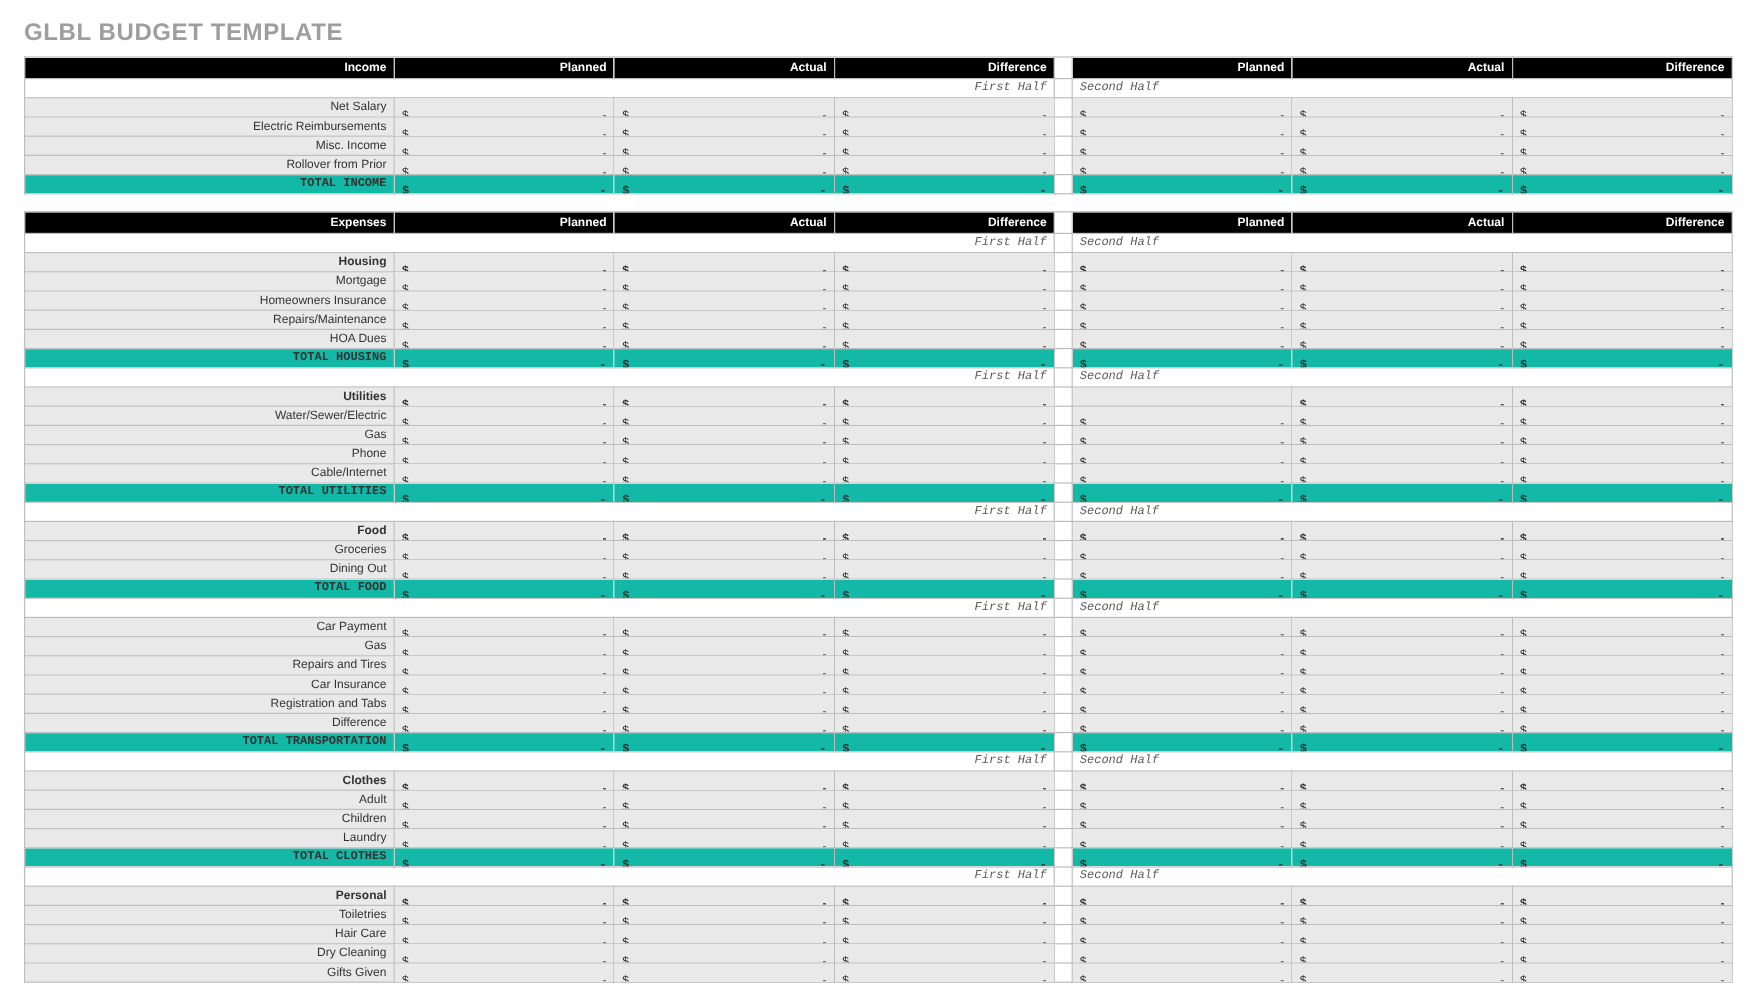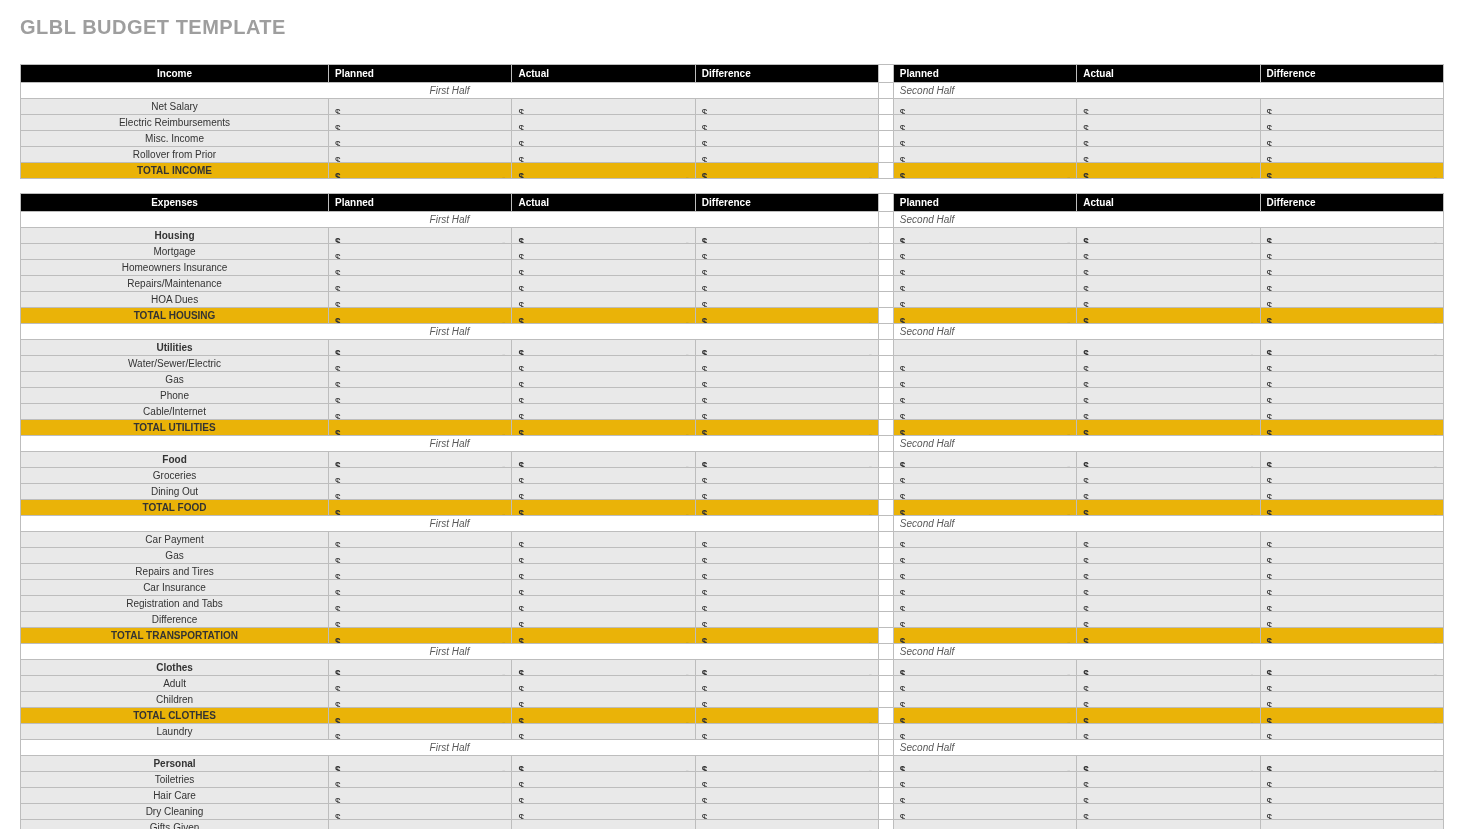"GLBL BUDGET TEMPLATE" h1 { margin-bottom: 25px -> 8px }
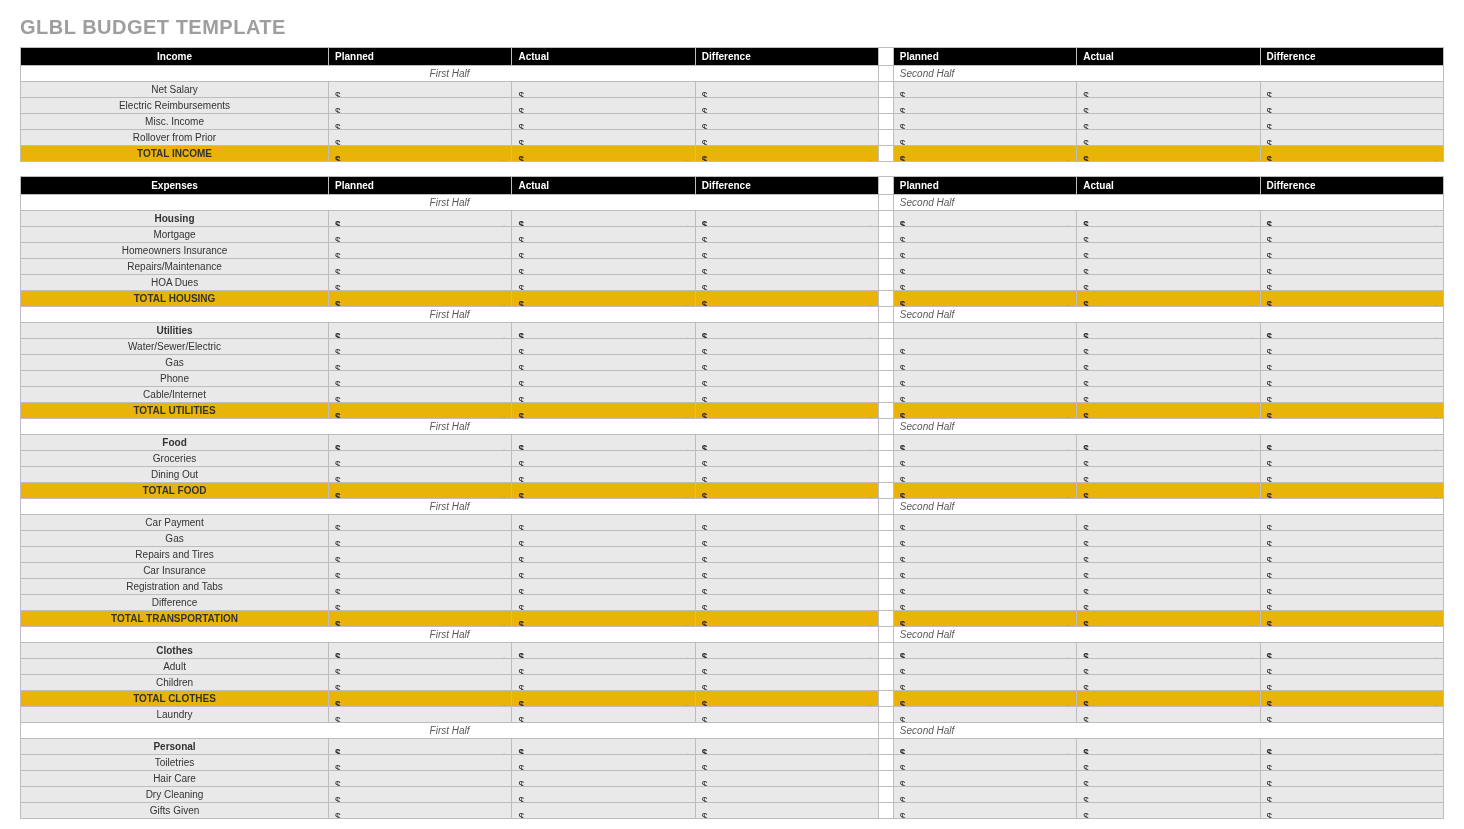"Income" .label-col { text-align: center -> right }
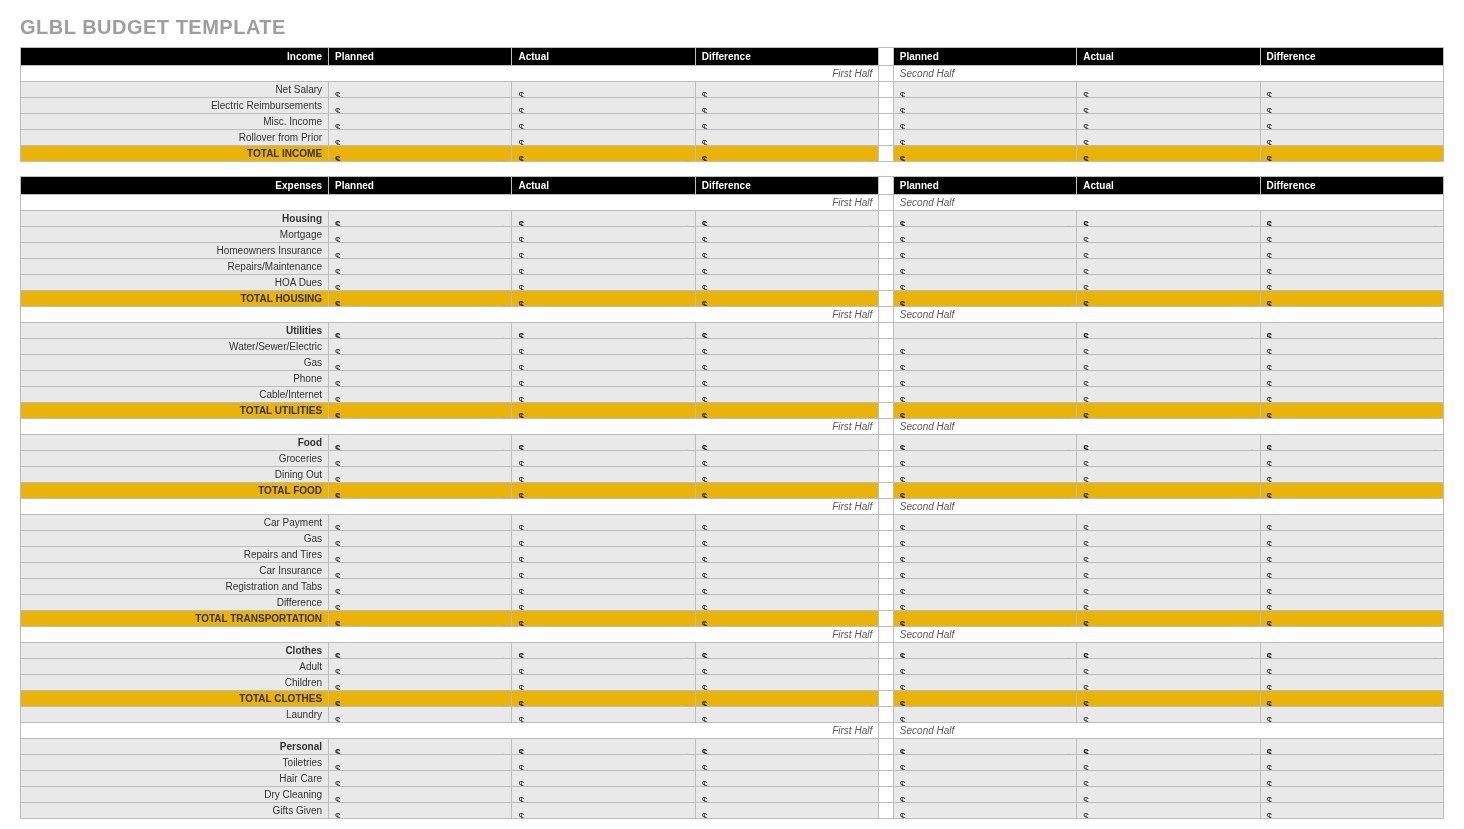"Planned" .hdr { text-align: left -> right }
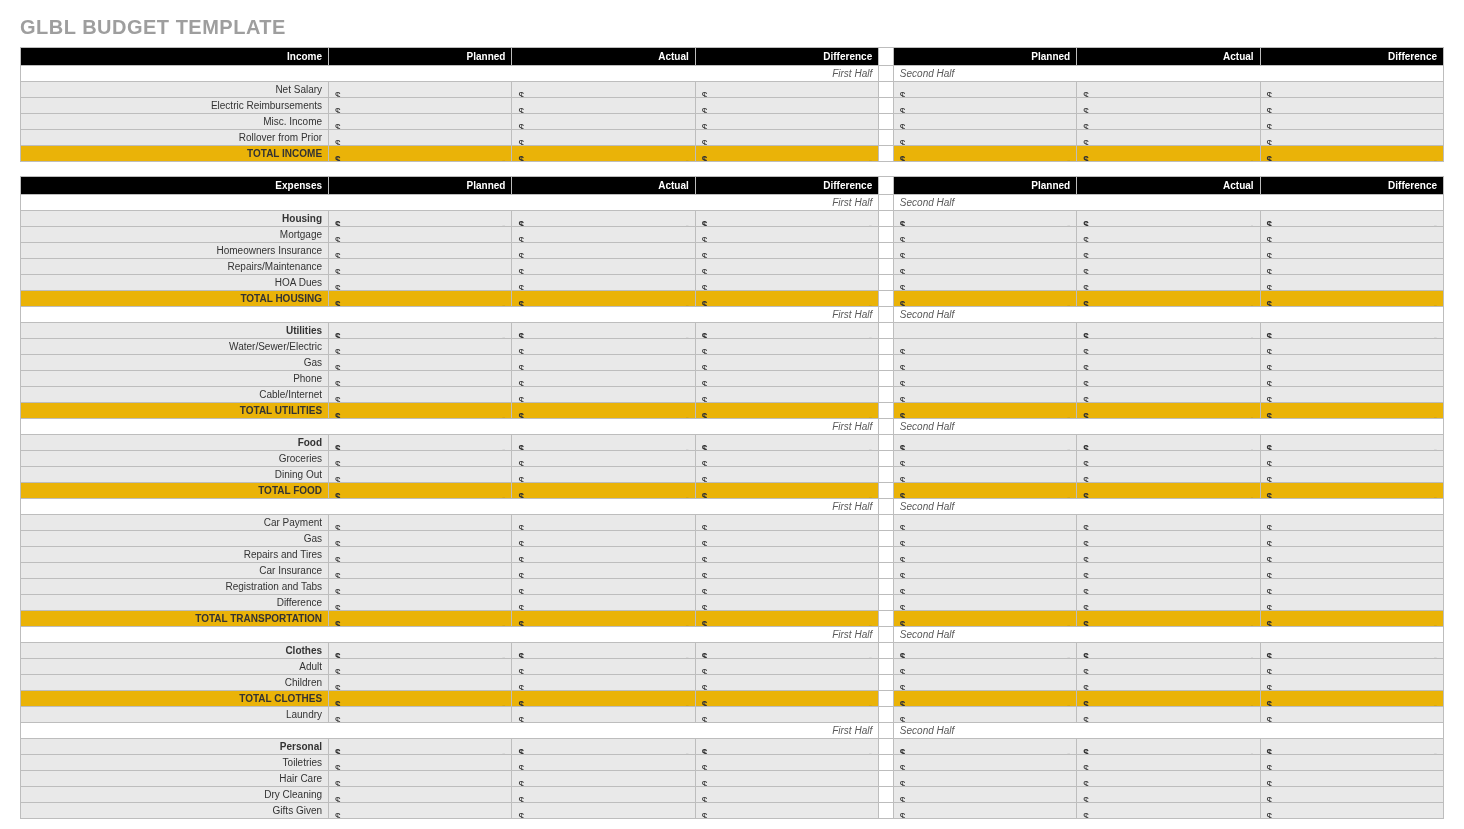"First Half" .subhead { font-family: none -> Liberation Mono, monospace }
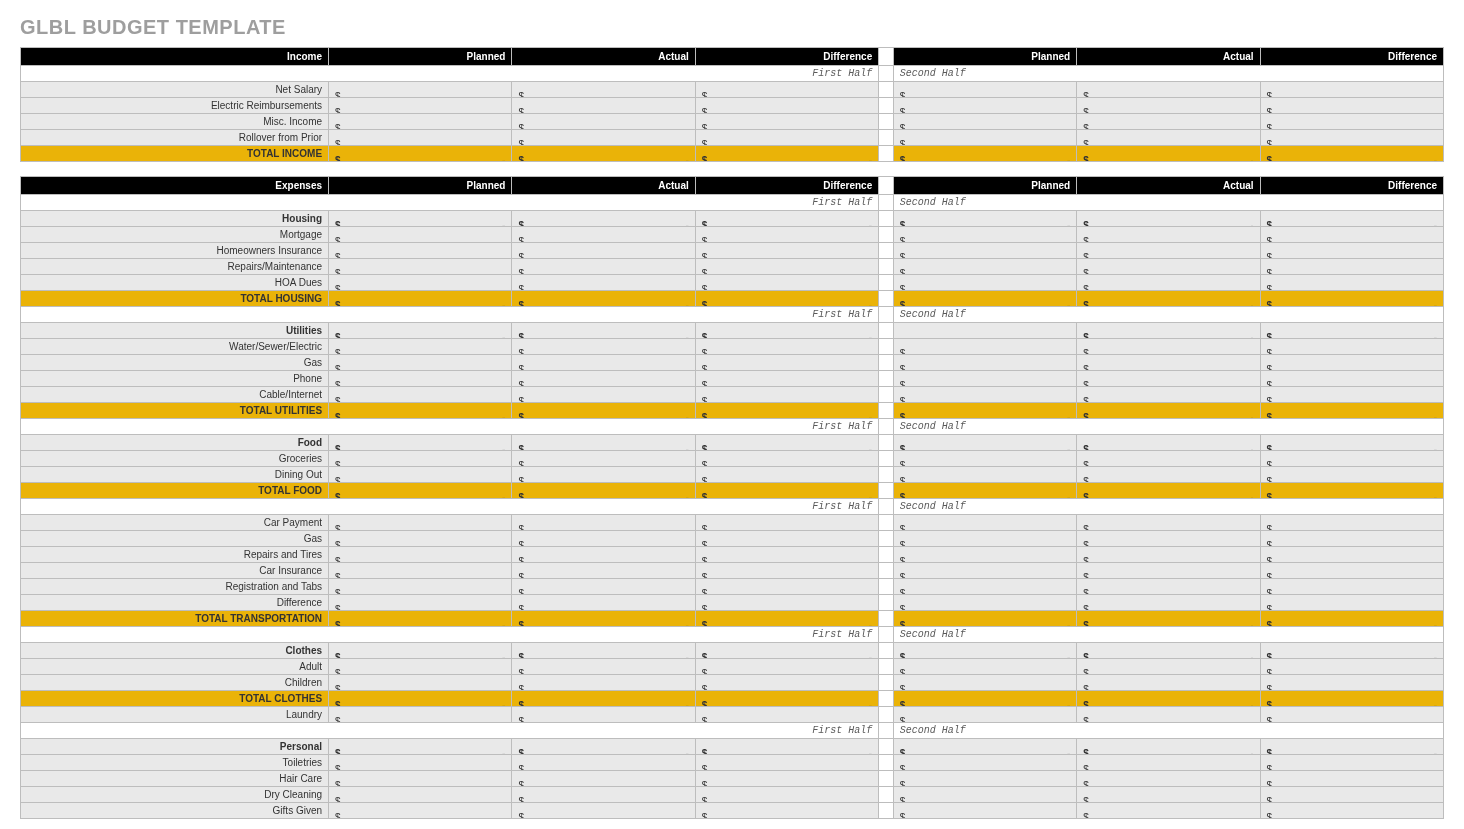"TOTAL INCOME" .total-row { background: #eab308 -> #14b8a6; font-family: none -> Liberation Mono, monospace }
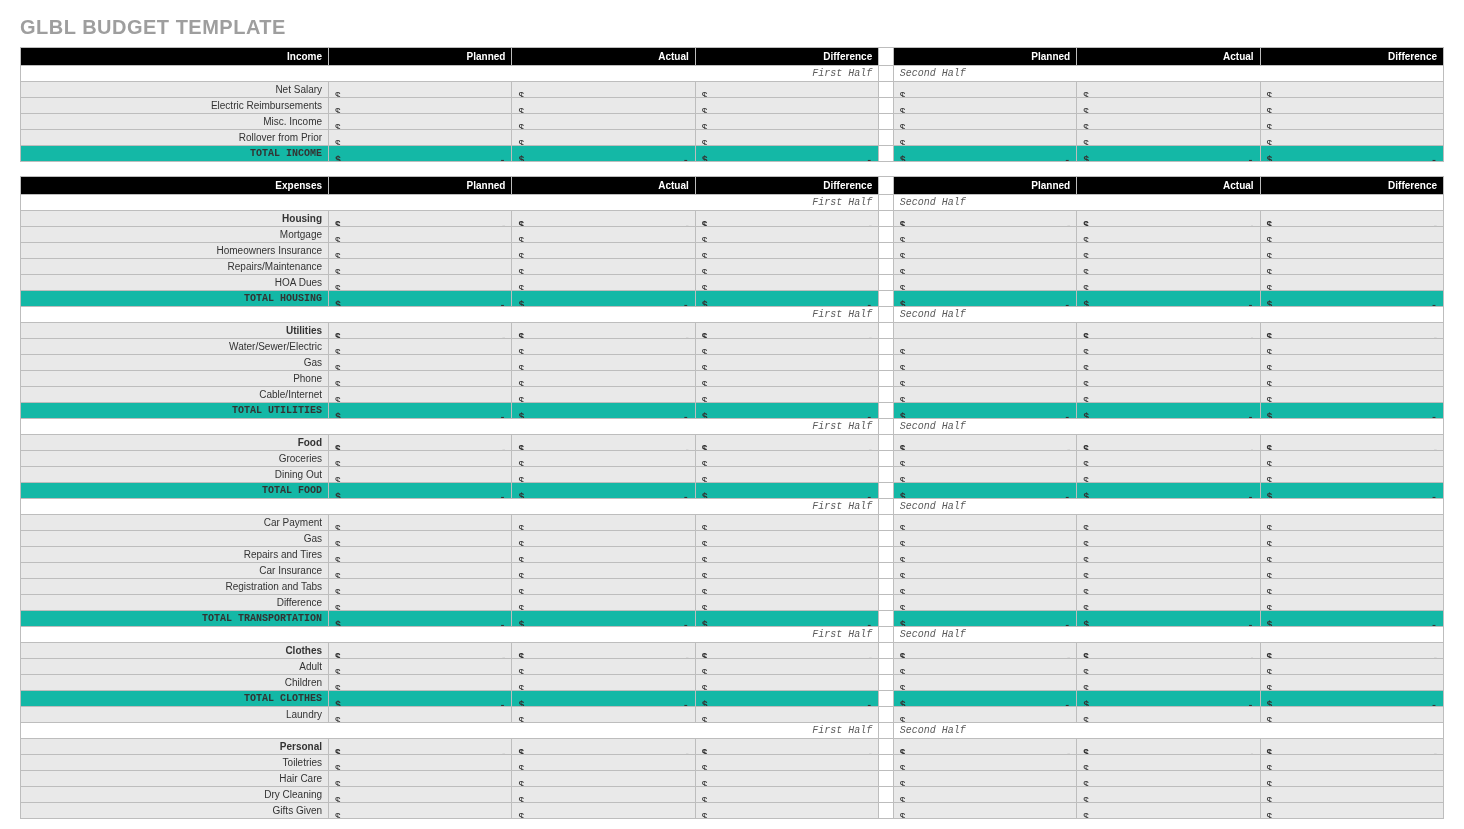"TOTAL CLOTHES" tr { order: before "Laundry" -> after "Laundry" }
